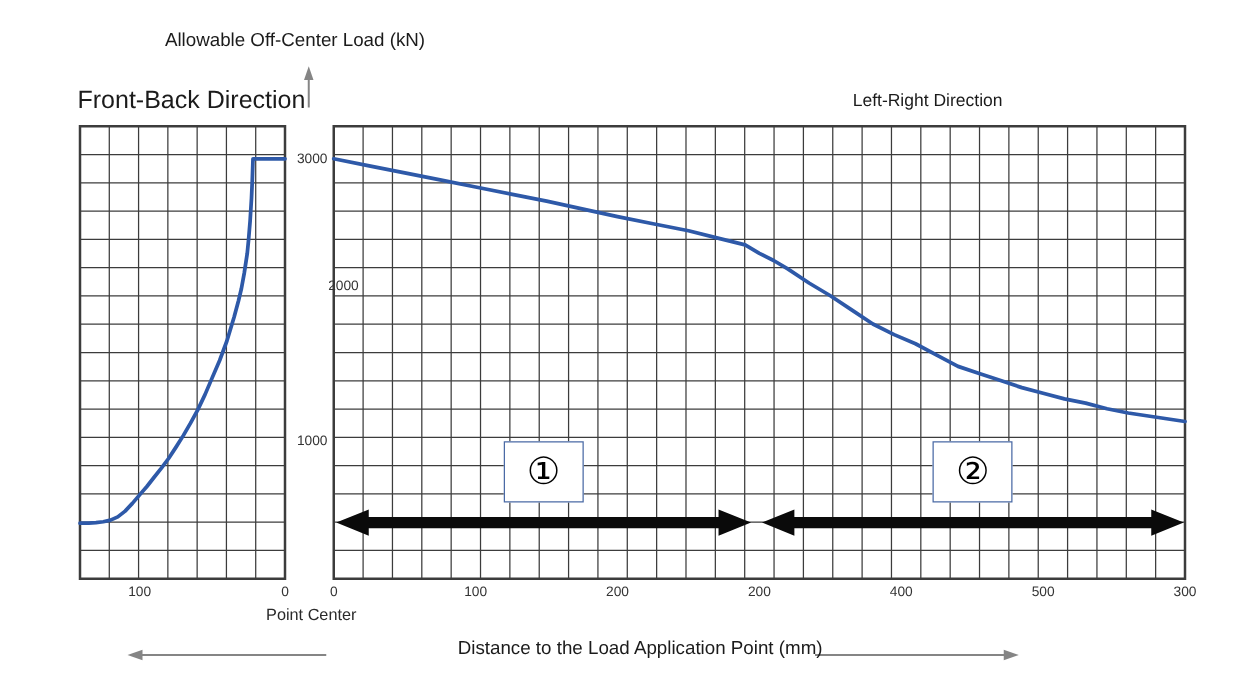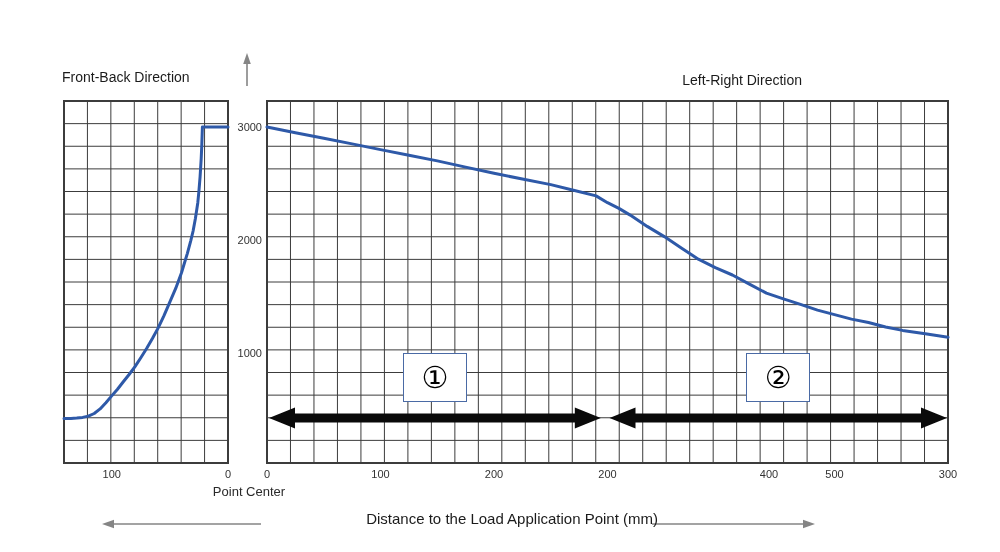"Allowable Off-Center Load (kN)" div.abs { html: none -> <div>Allowable Off-Center Load (kN)</div> }
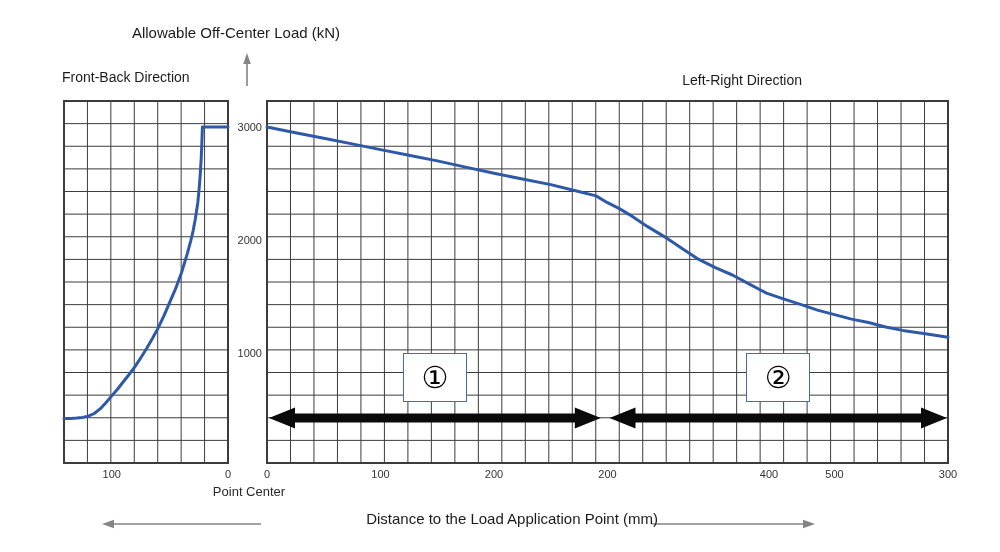"Front-Back Direction" .fb-label { font-size: 14px -> 20px }
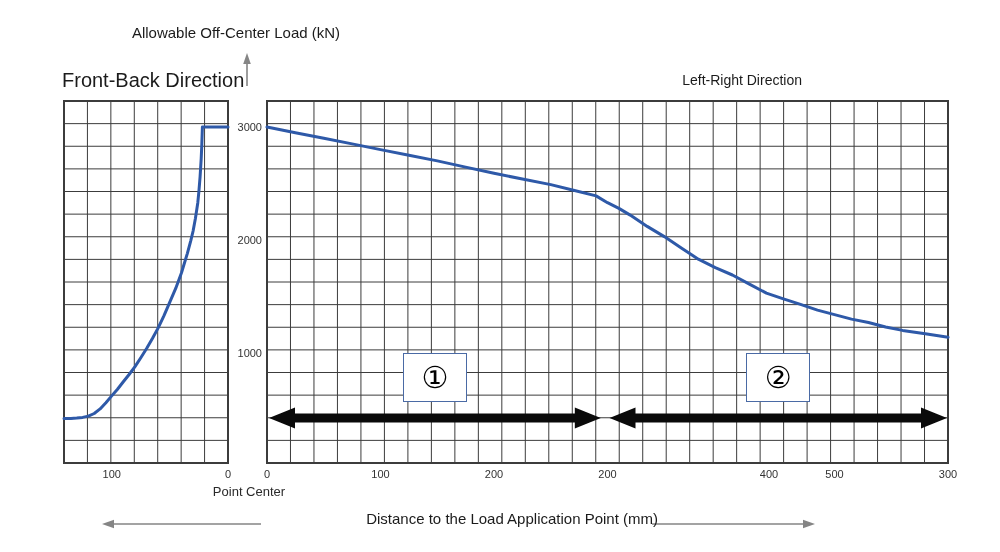"2000" span.yt { padding-left: none -> 25px; top: 233px -> 222px }
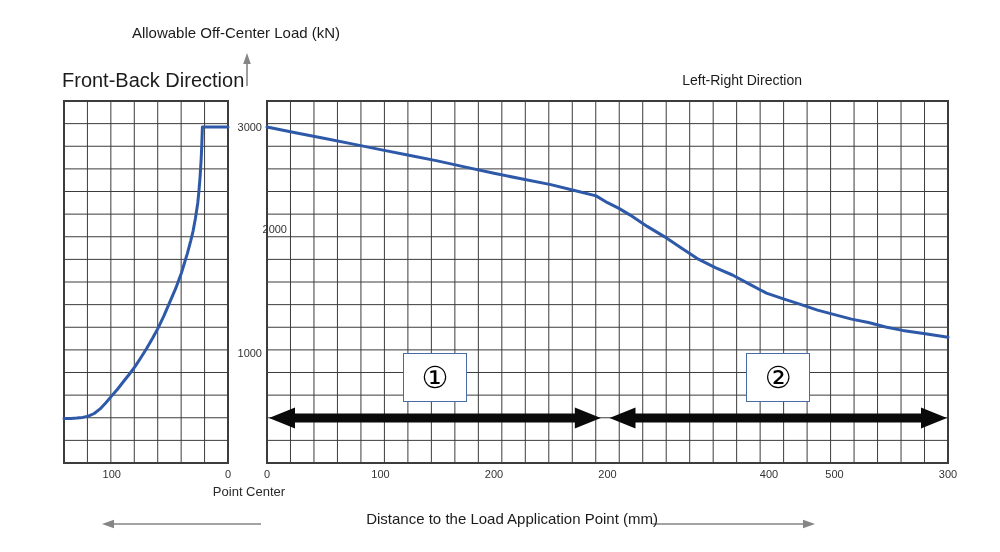"400" span.xt { margin-left: 48px -> none }
